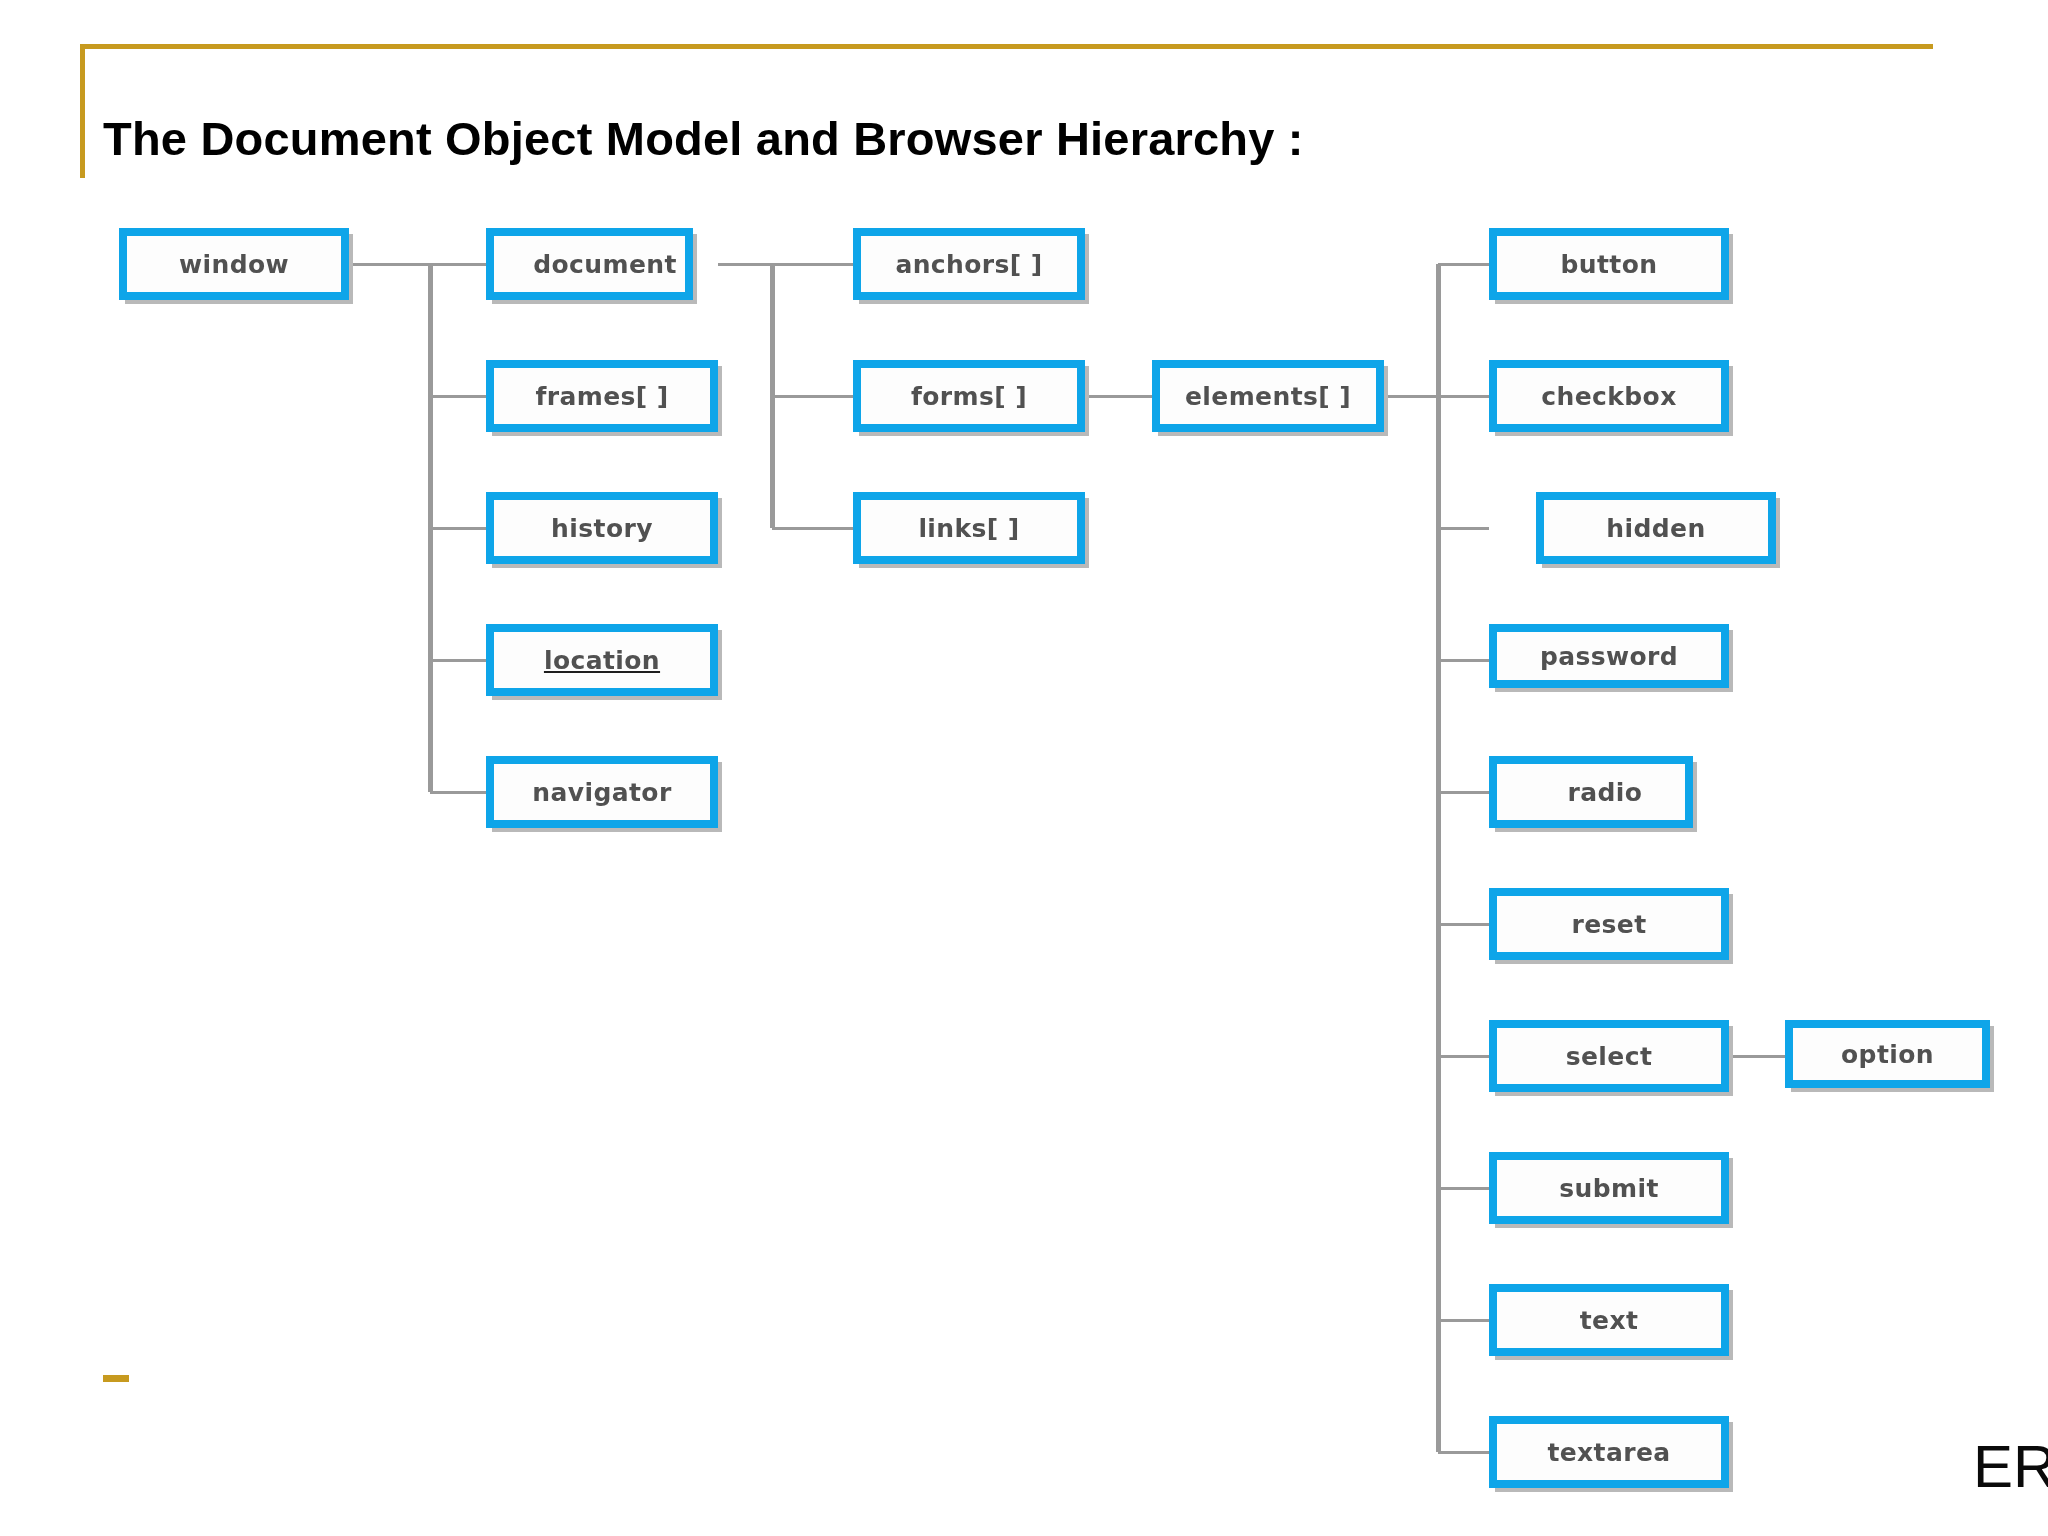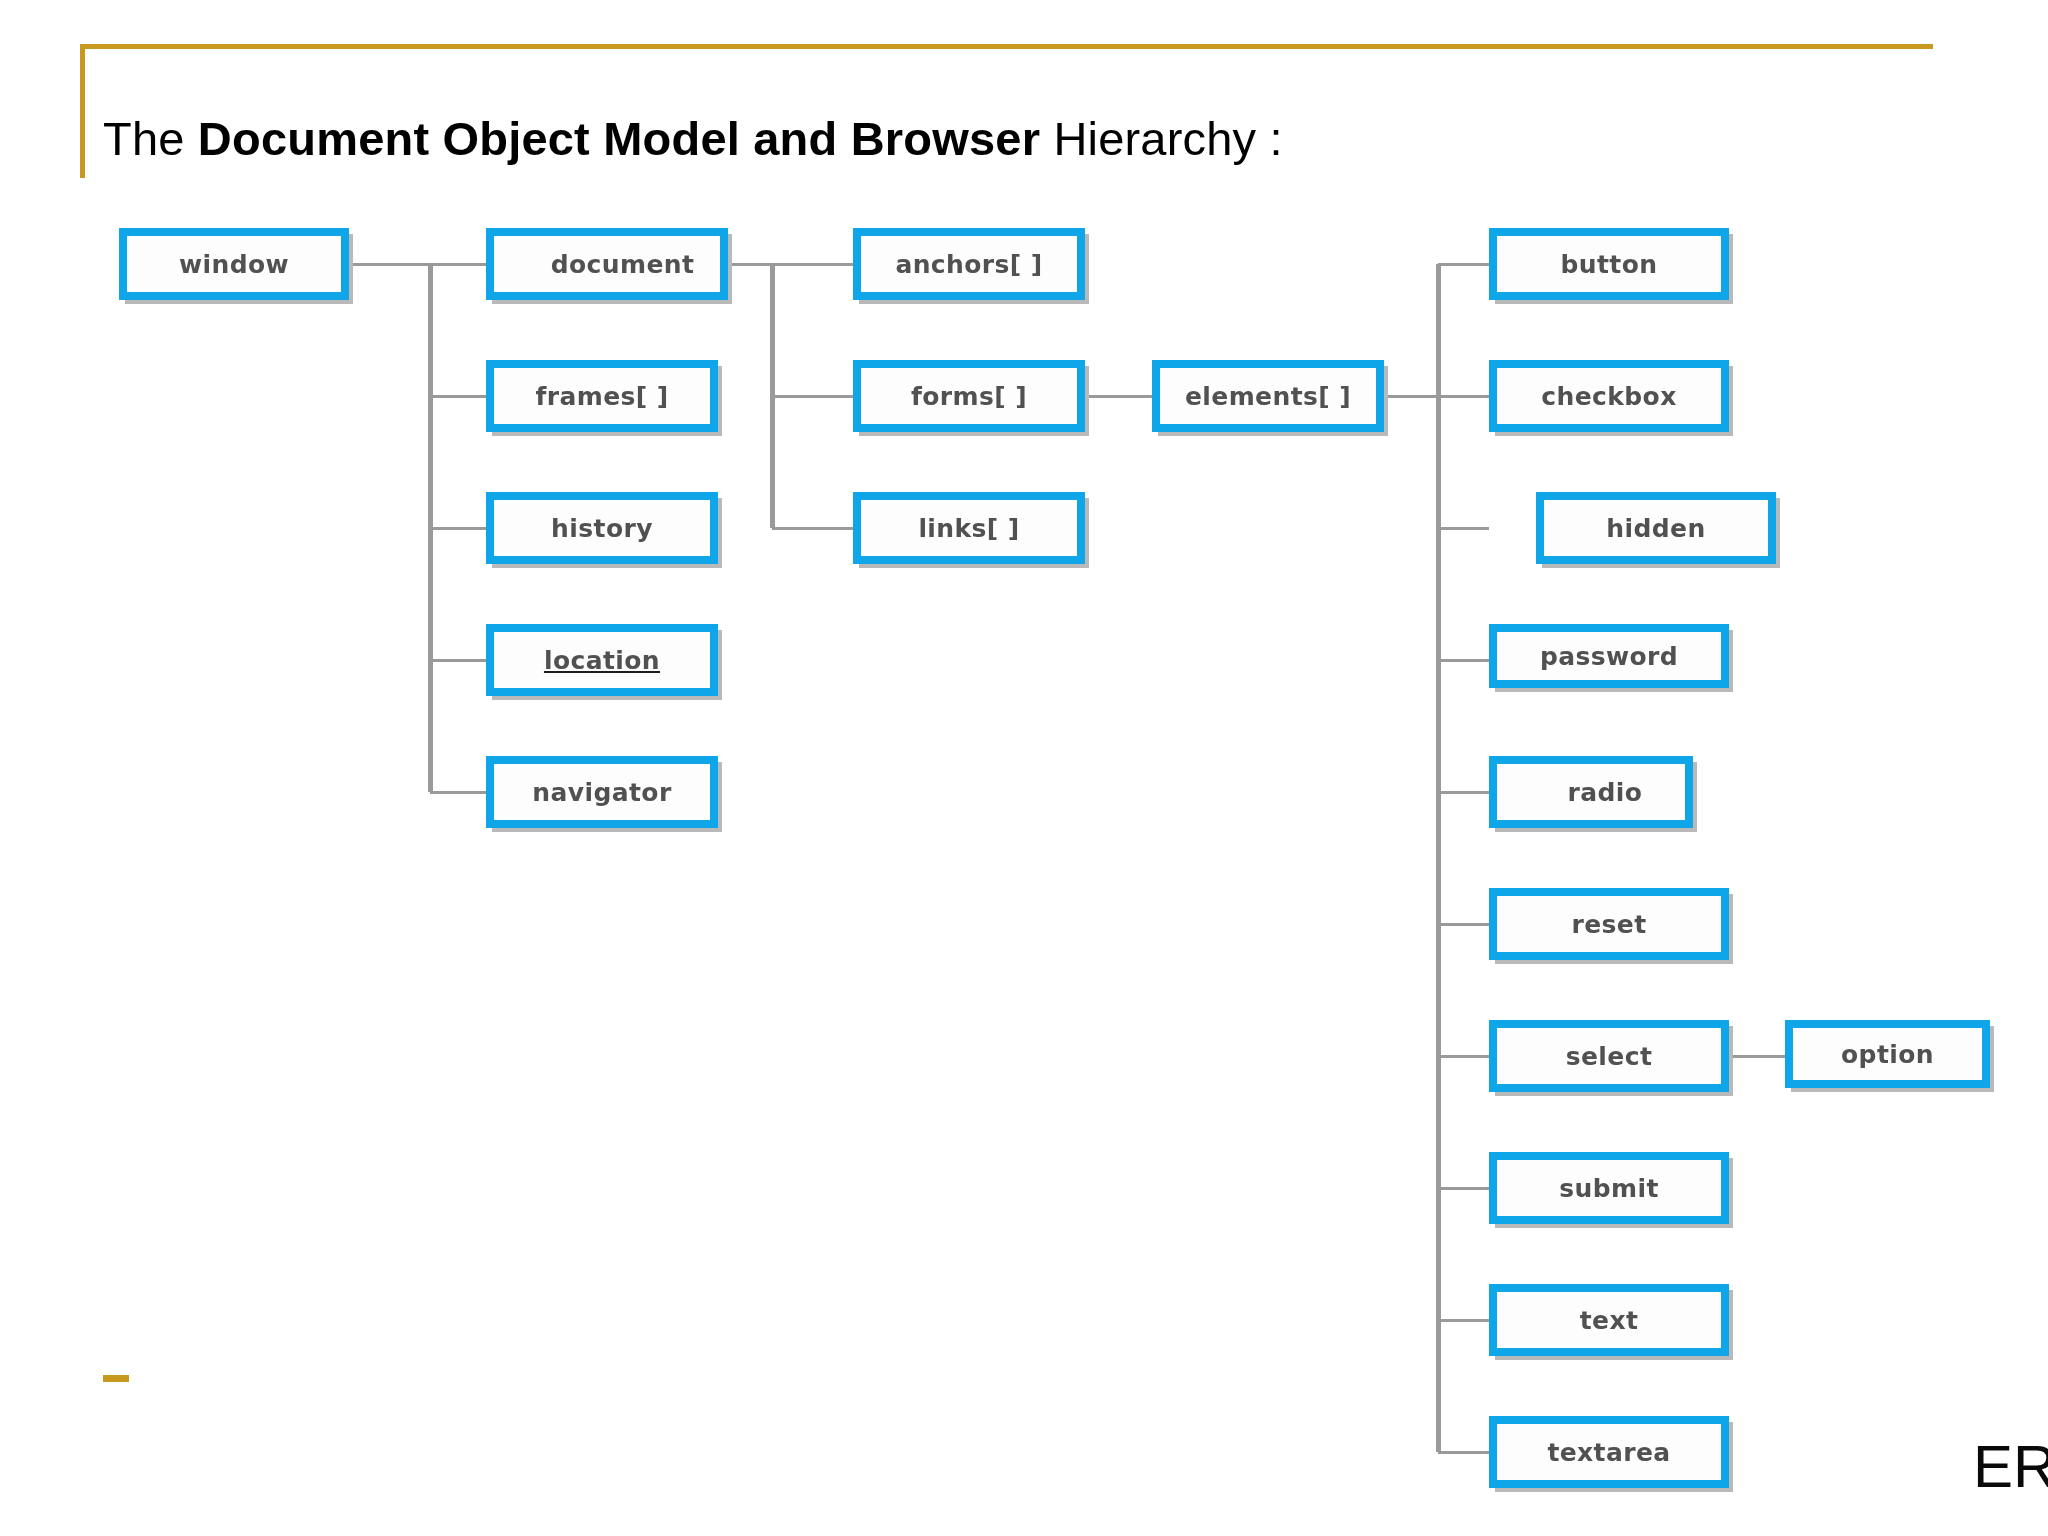"The" .title .light { font-weight: normal -> bold }
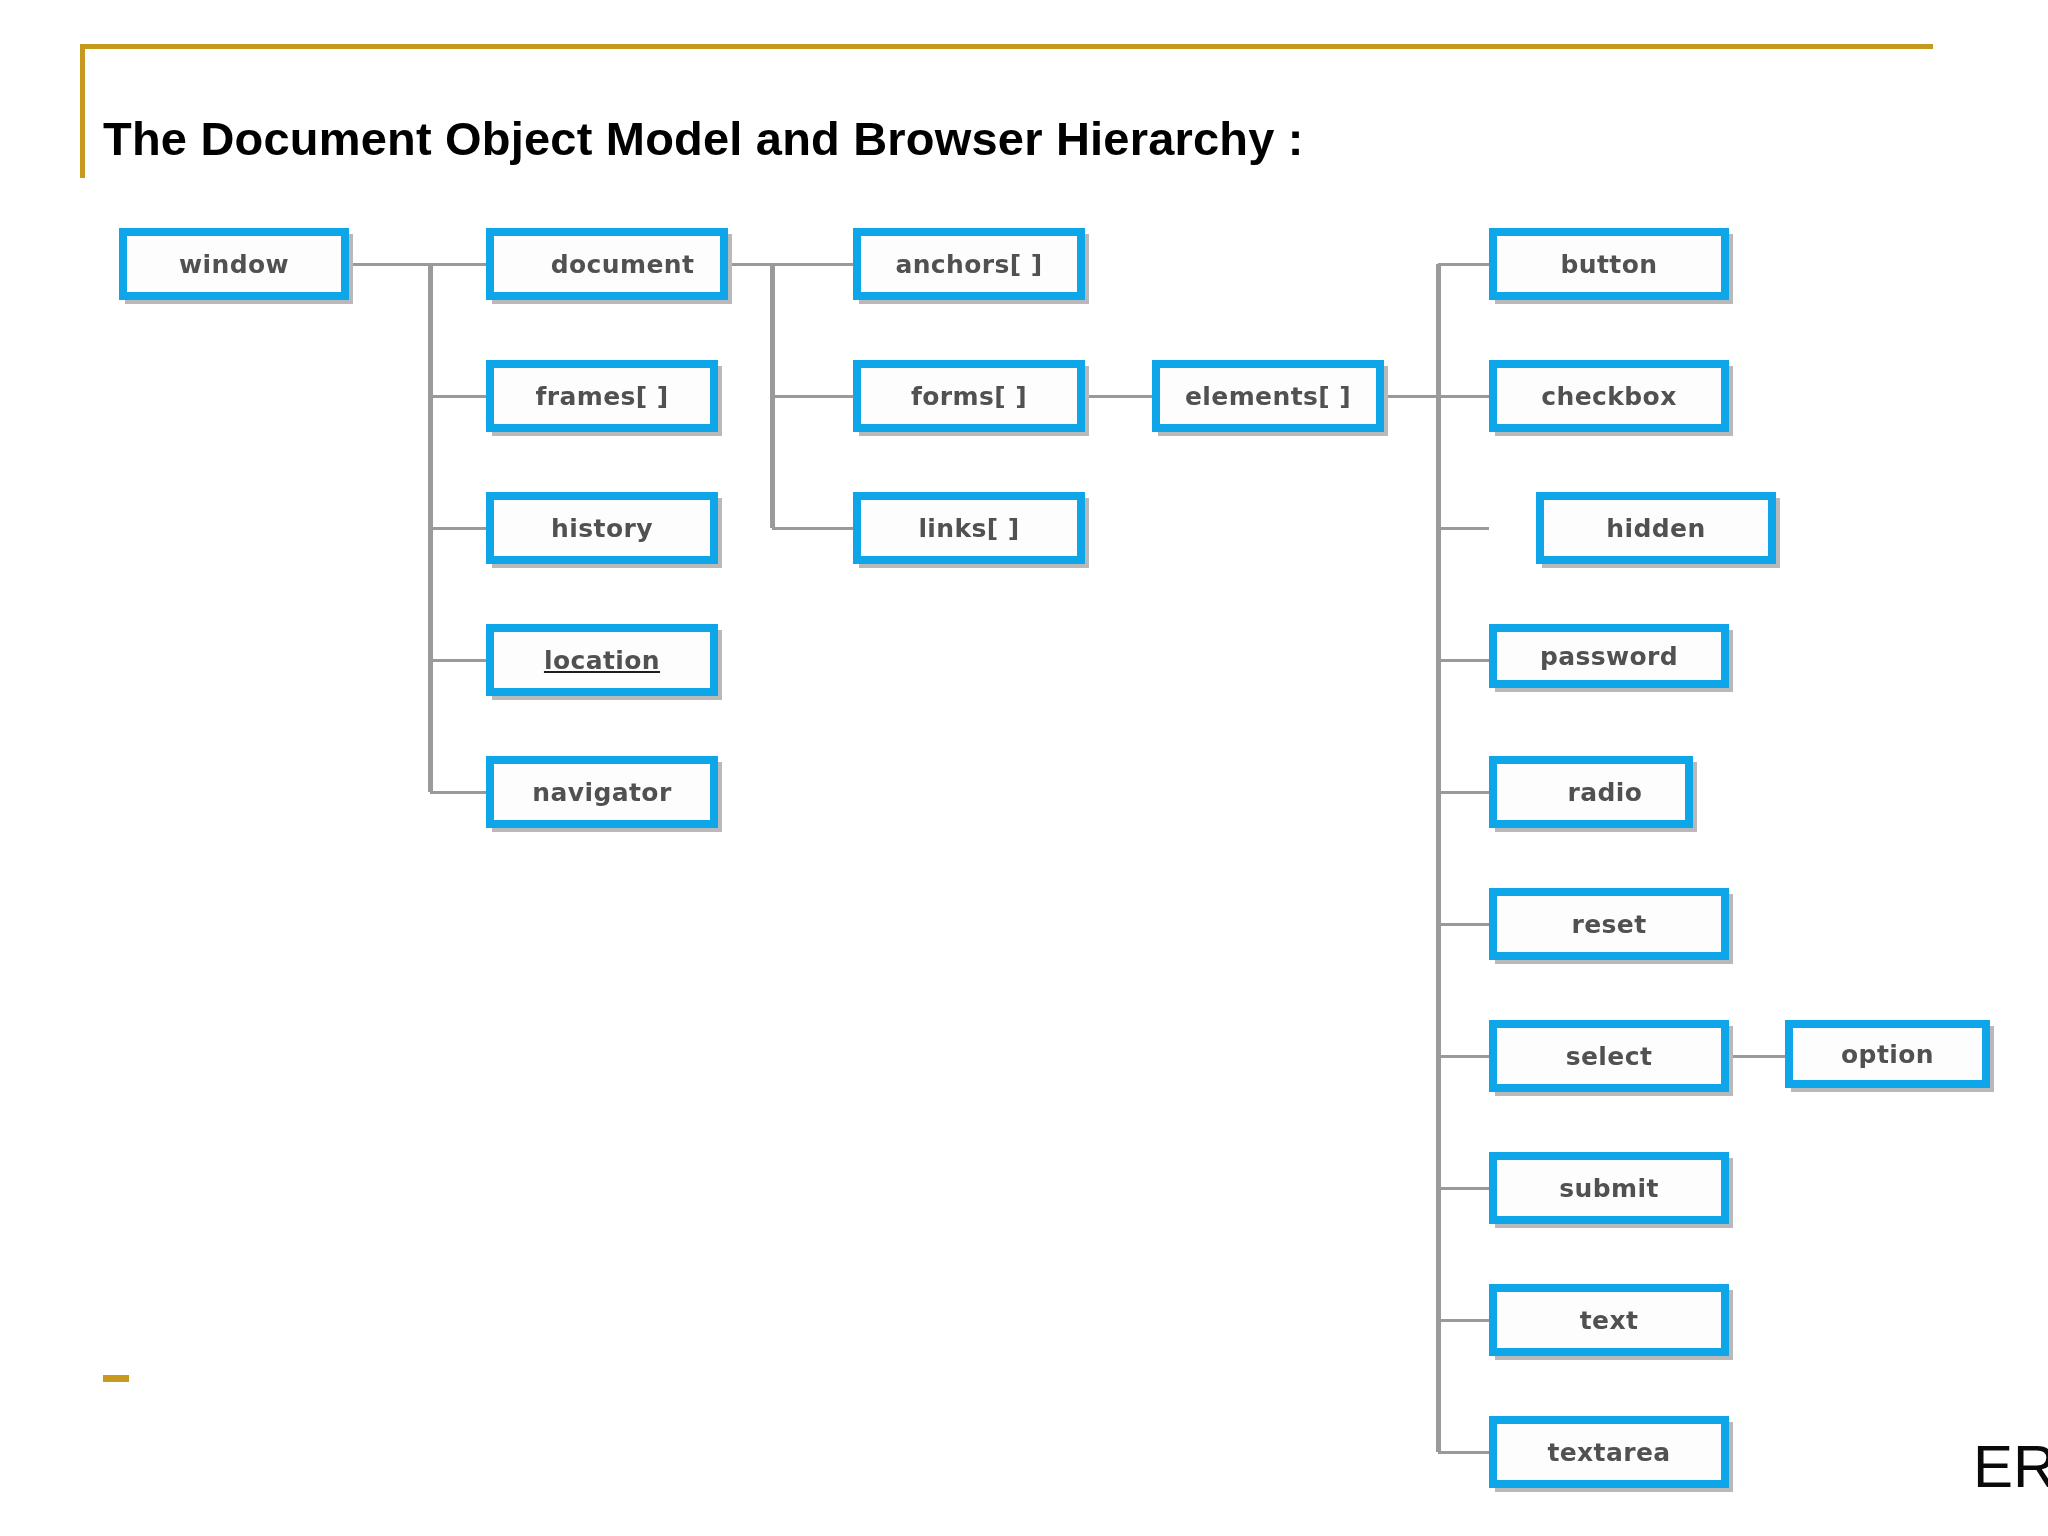"document" div.node { width: 242px -> 207px }
